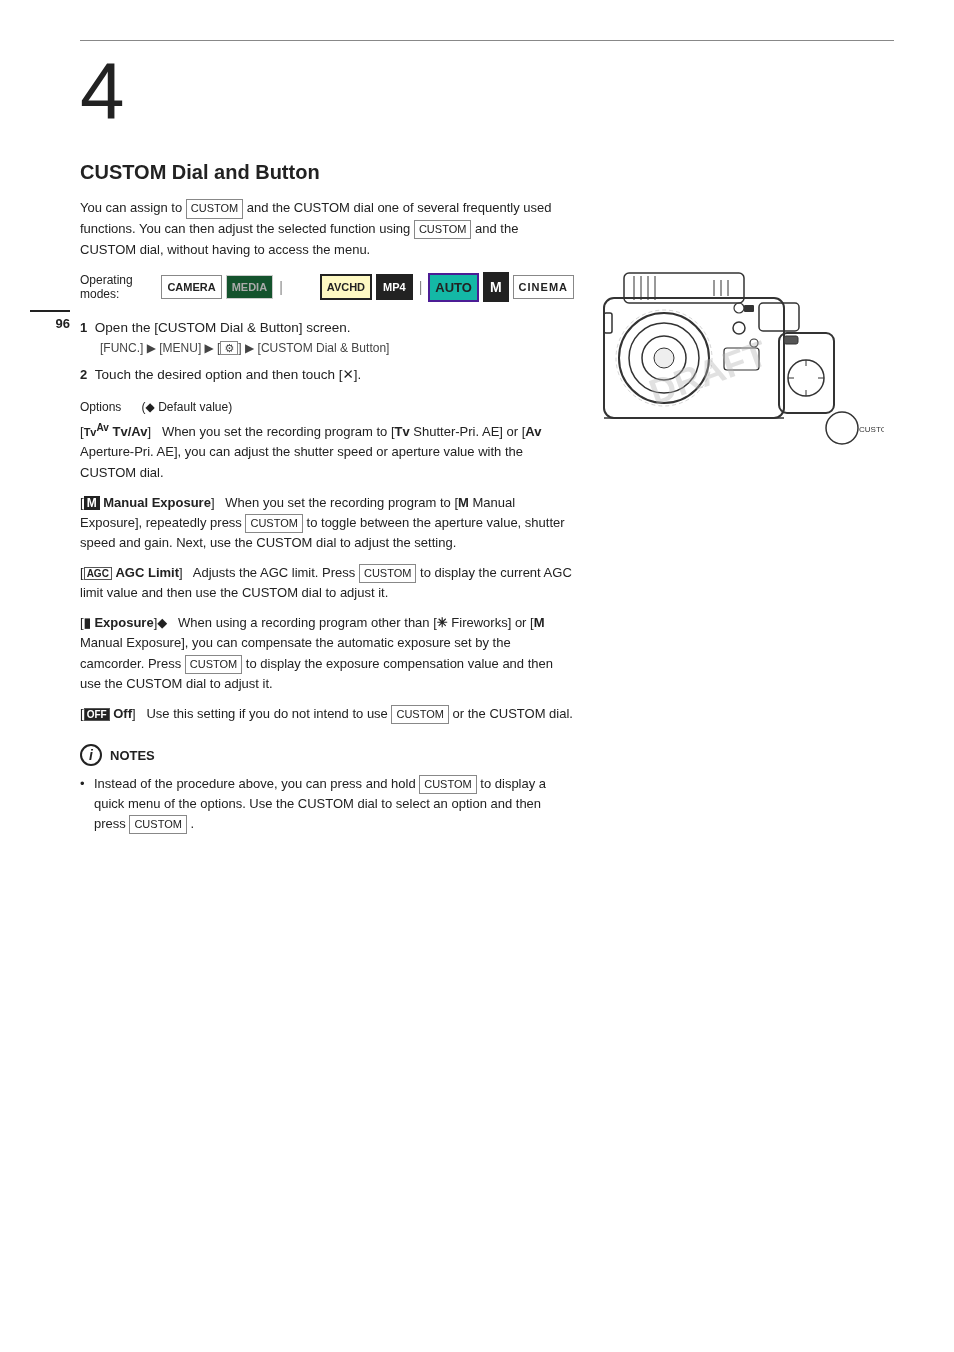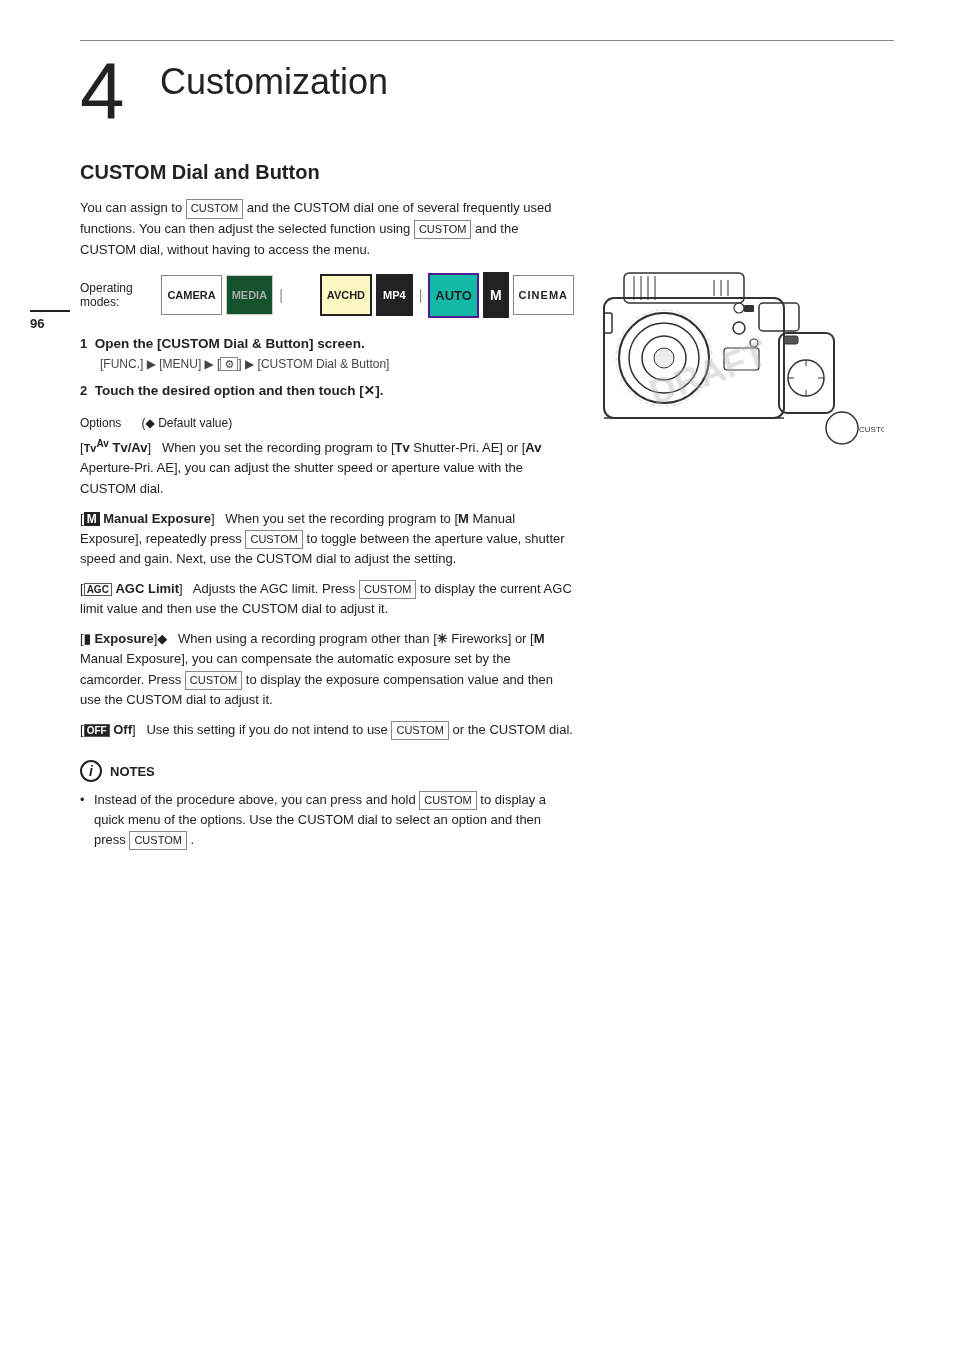"Customization" div.chapter-title { html: <div>Customization</div> -> none }
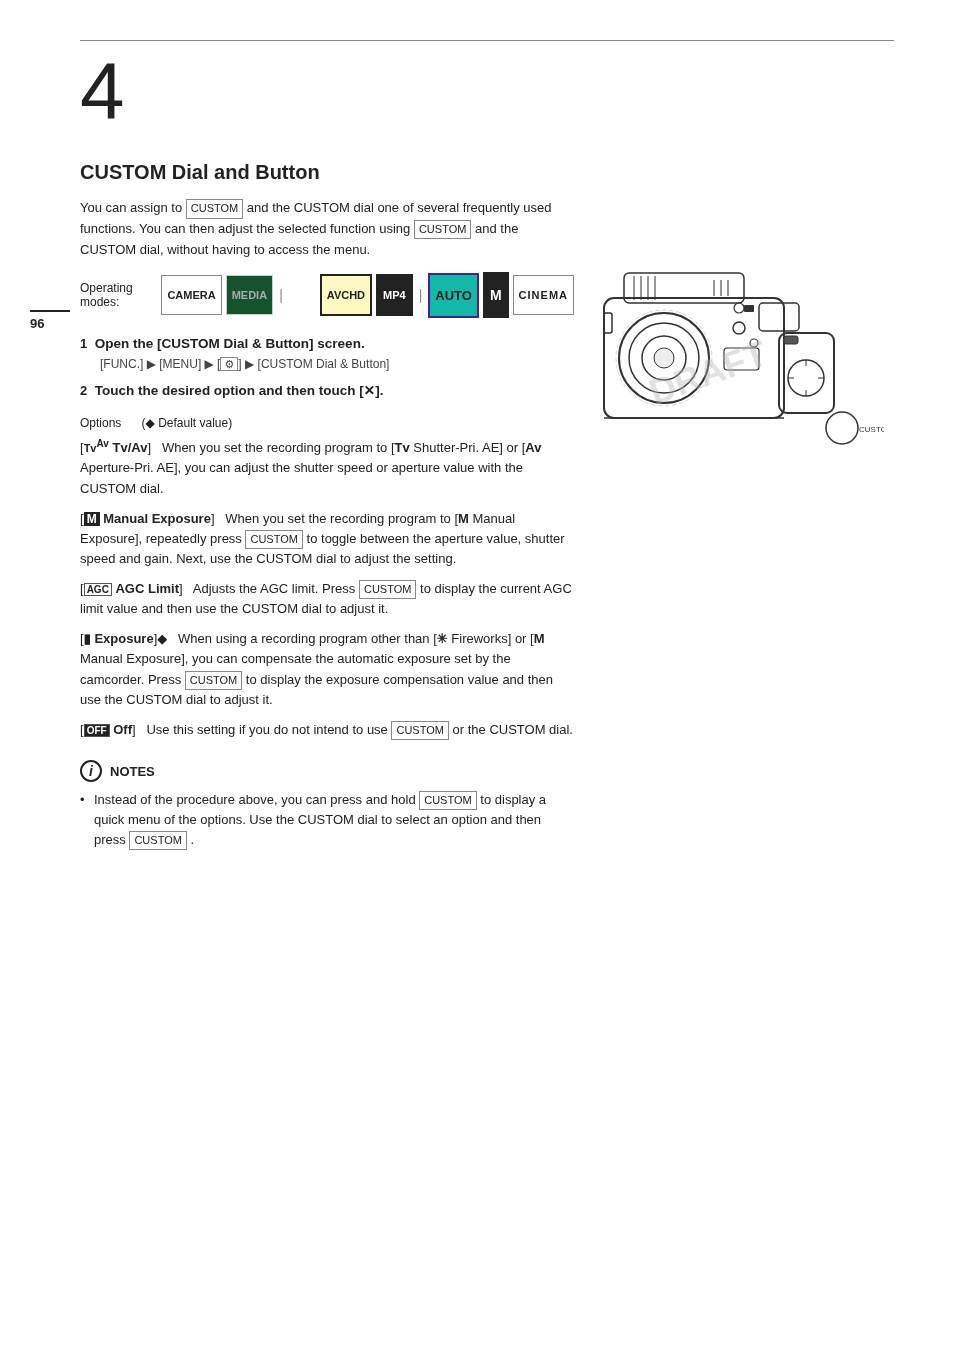"CAMERA" .mode-box { padding: 13px 5px -> 5px 5px }
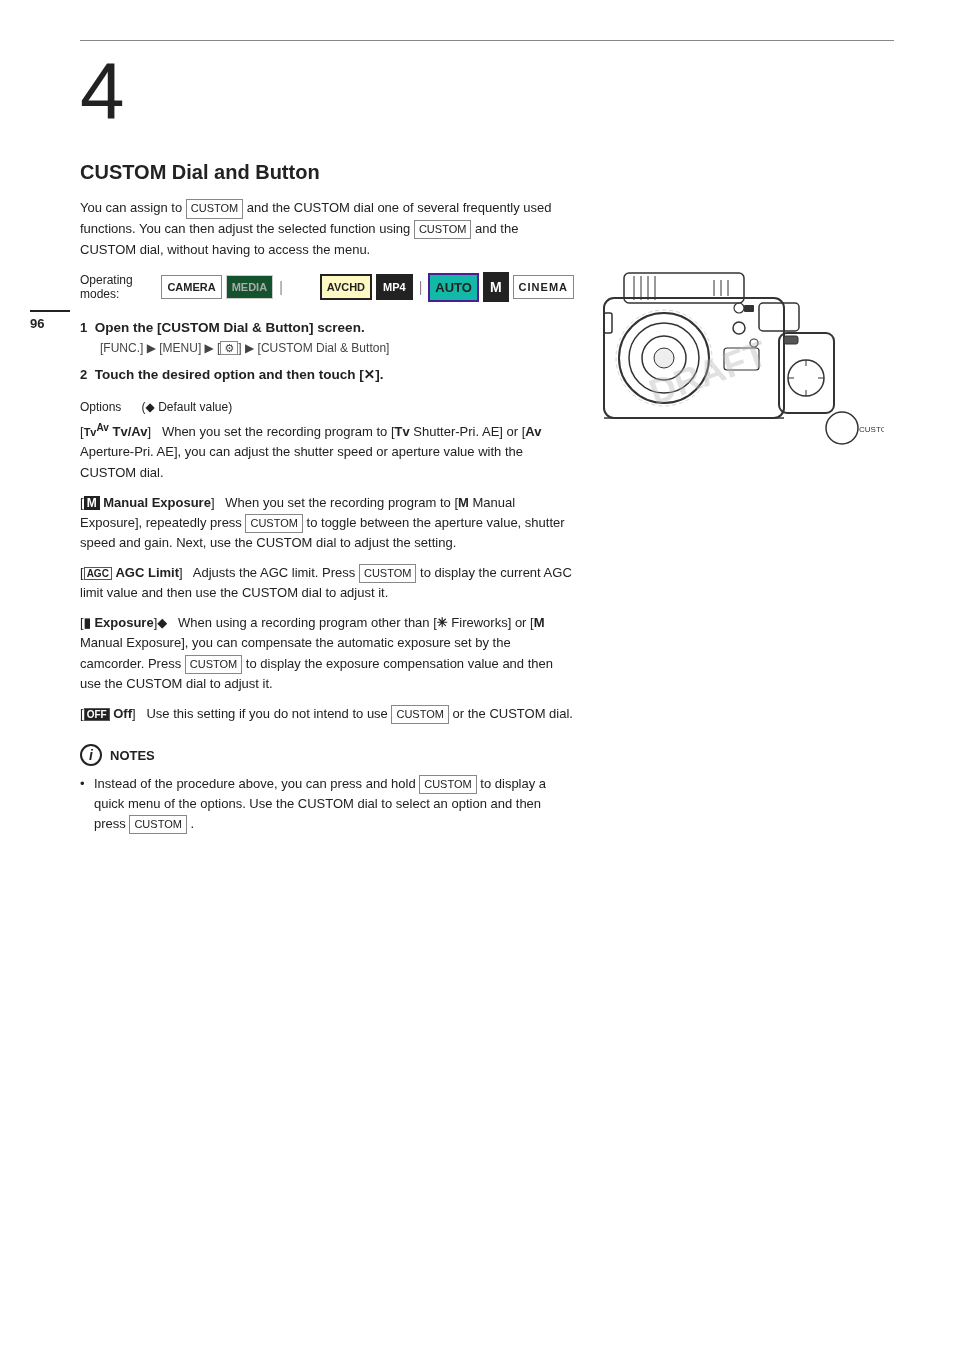"96" .page-number-area { text-align: left -> right }
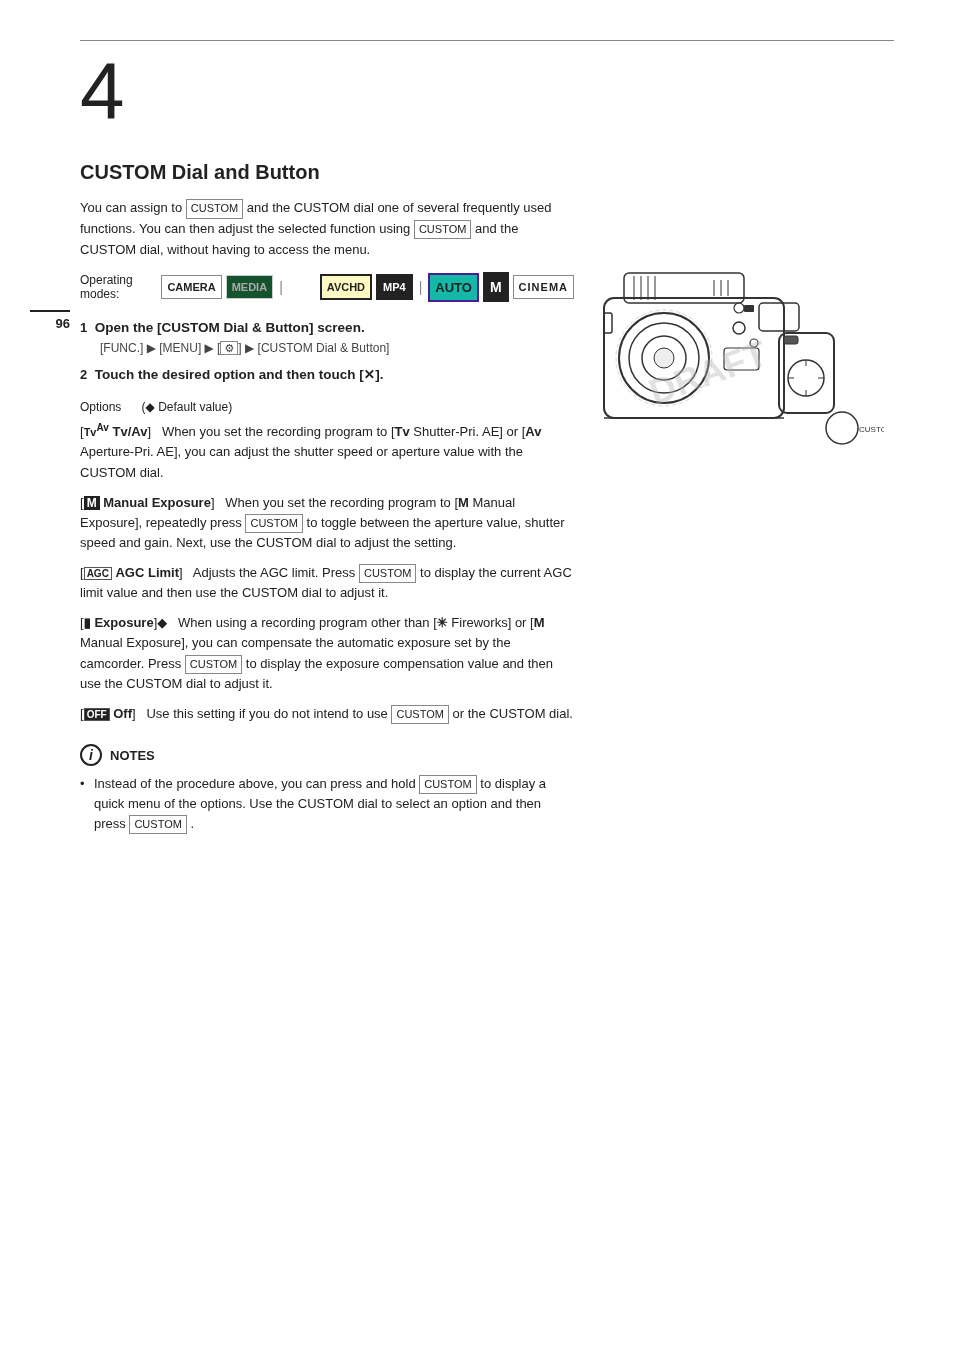"Open the [CUSTOM Dial &" .step-text { font-weight: bold -> normal }
